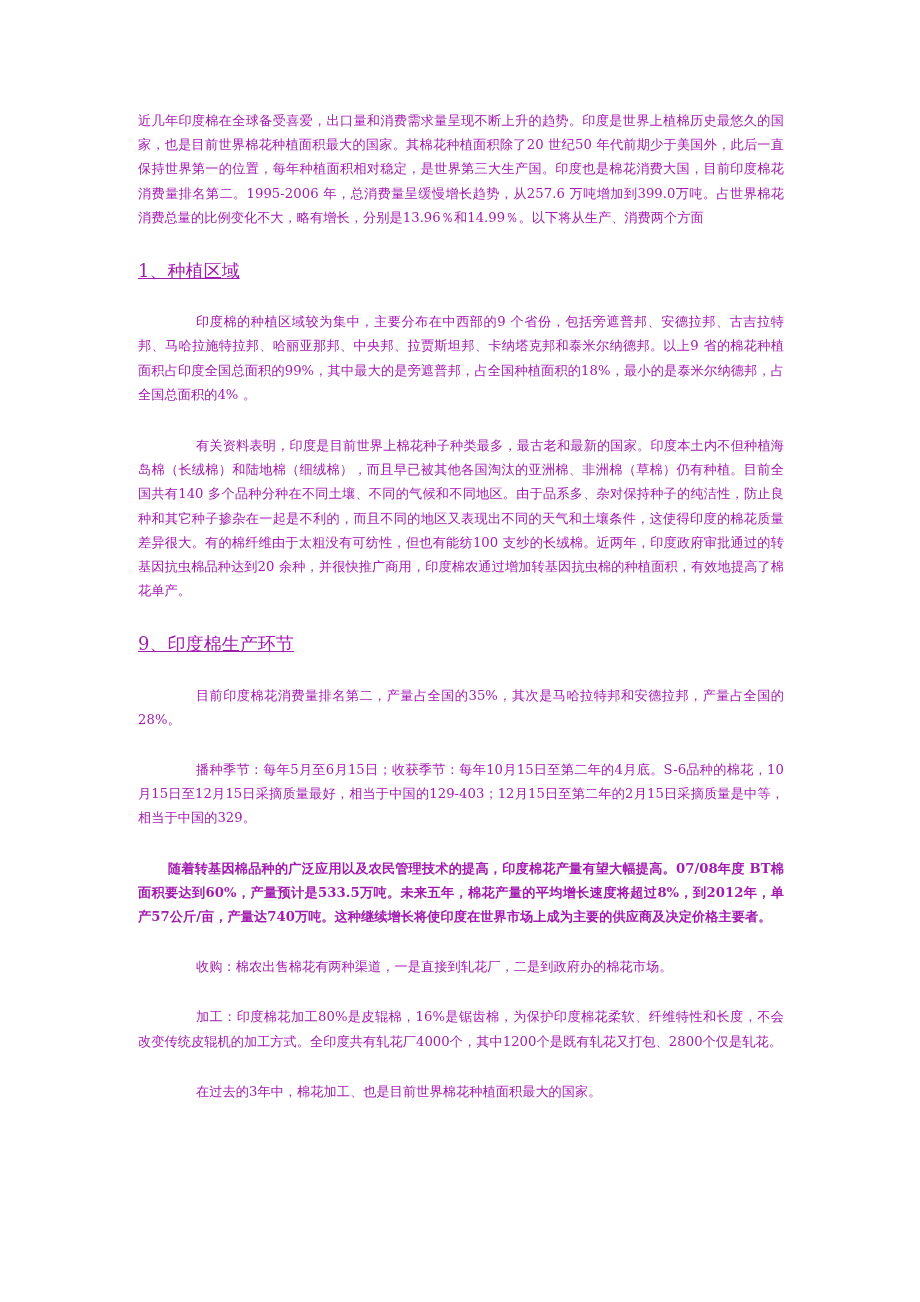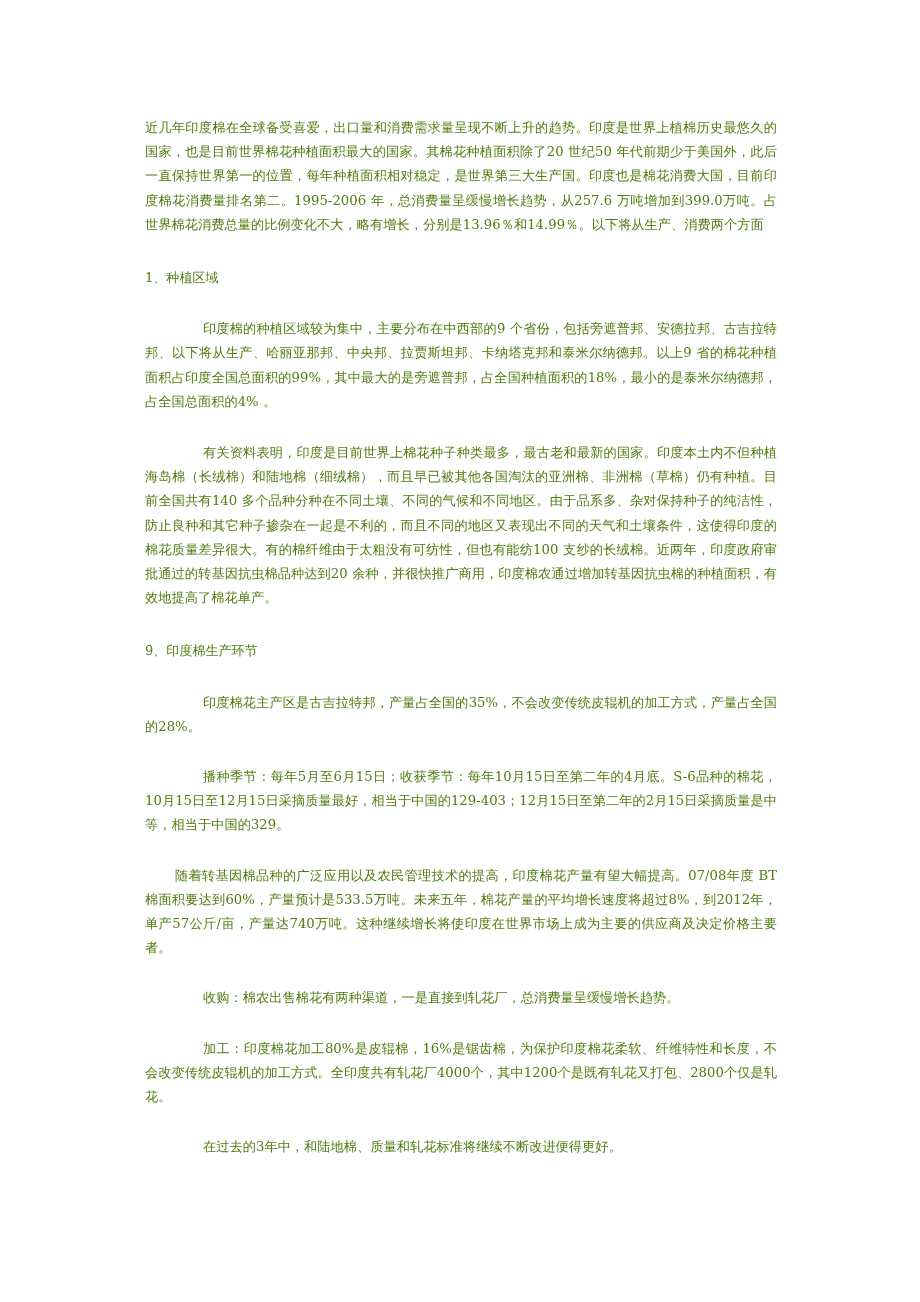"近几年印度棉在全球备受喜爱，出口量和消费需求量呈现不断上升的趋势。印度是世界上植" p { color: #4d7c0f -> #a21caf; margin: 12px -> 5px }
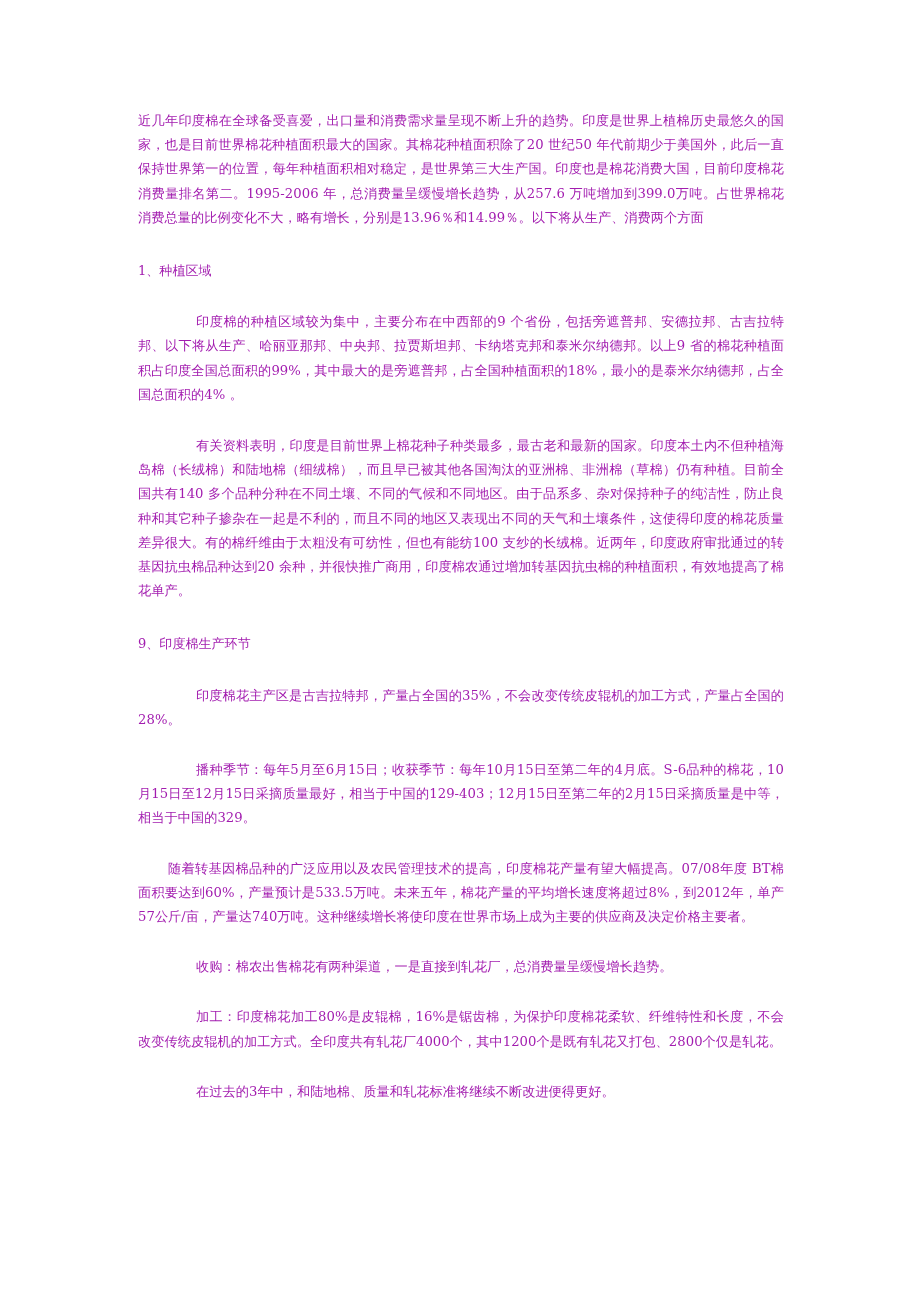"1、种植区域" p.heading { font-size: 13px -> 18px; text-decoration: none -> underline }
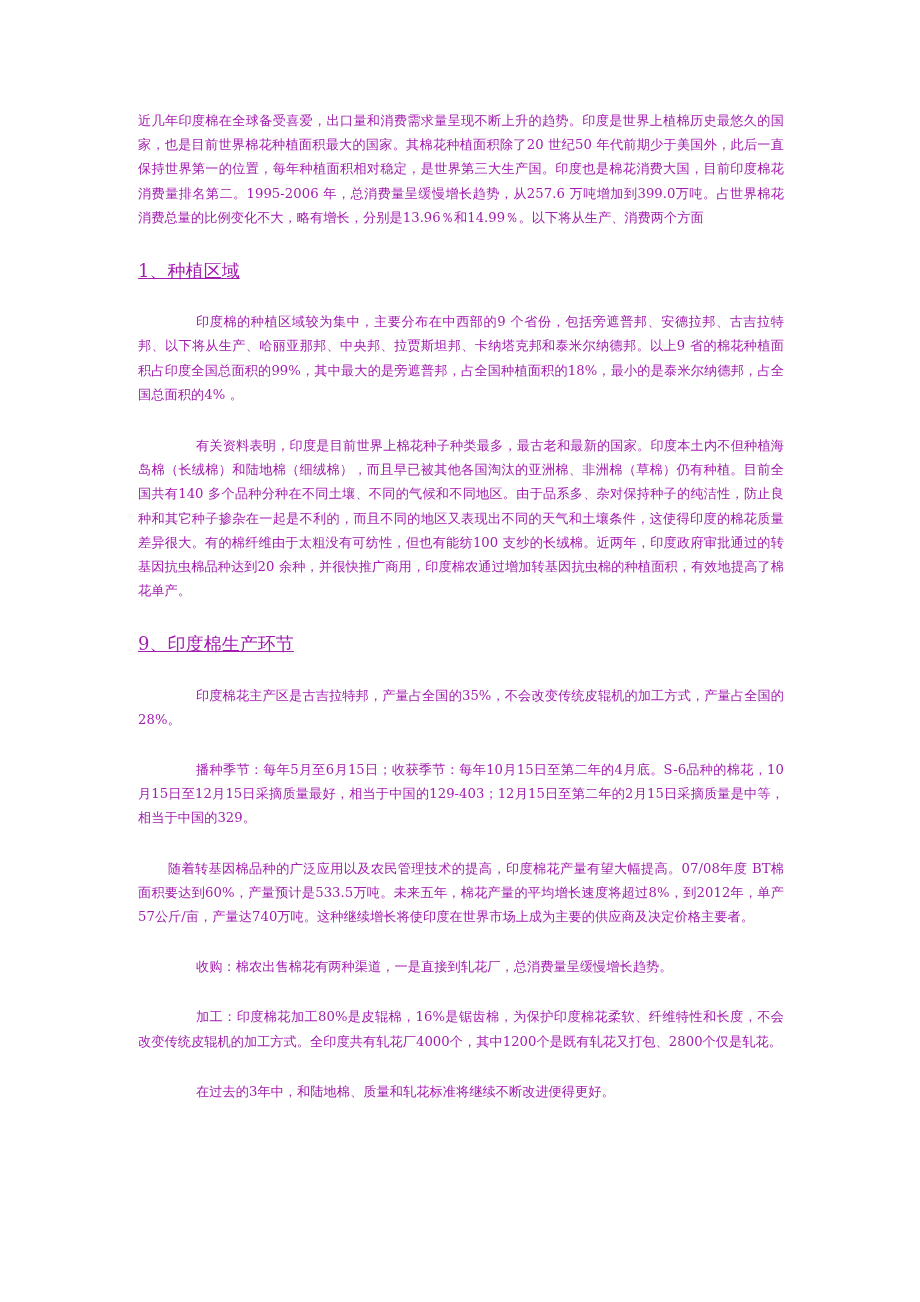"印度棉的种植区域较为集中，主要分布在中西部的9" p.body-para { text: 以下将从生产 -> 马哈拉施特拉邦 }
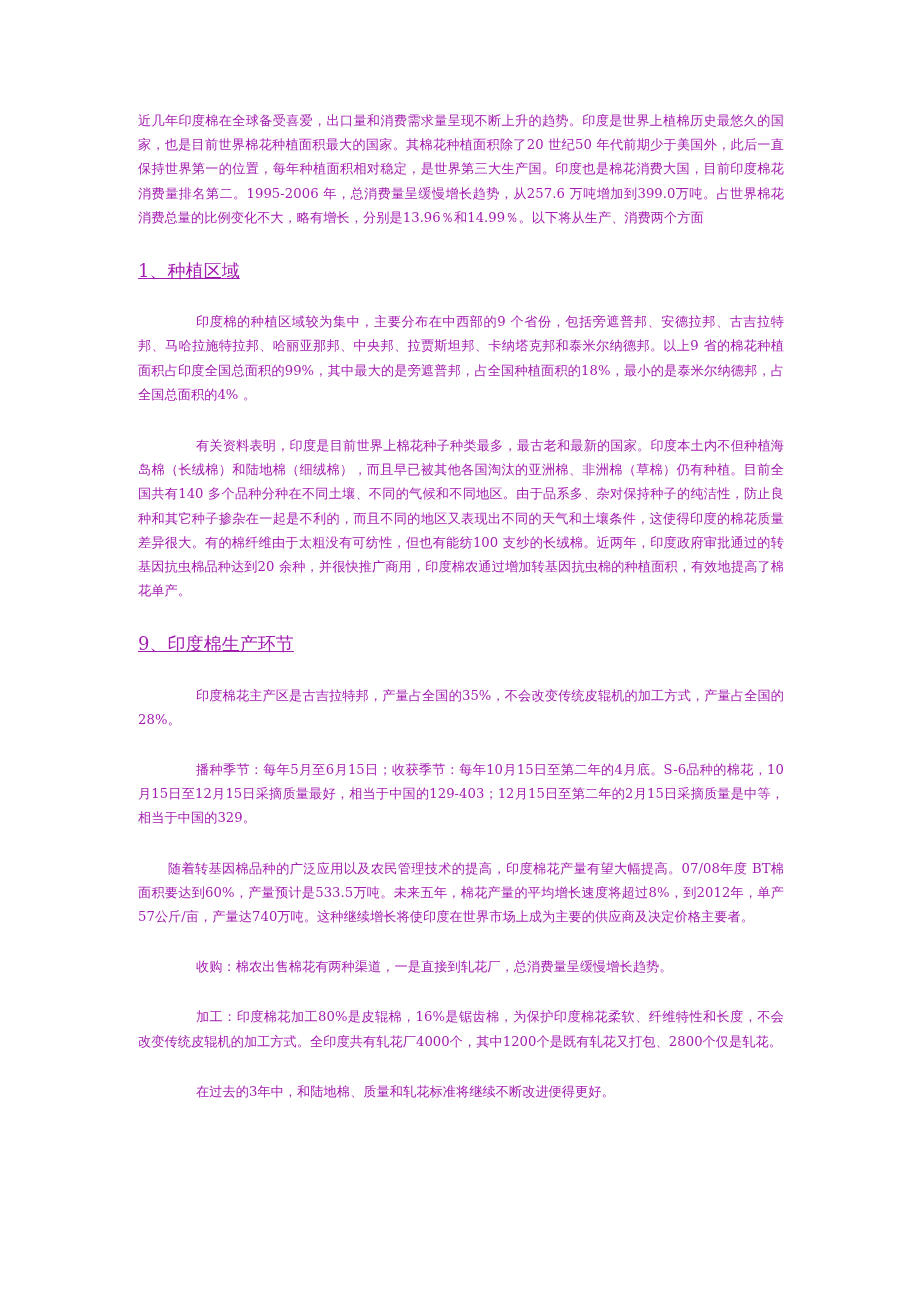"印度棉花主产区是古吉拉特邦，产量占全国的35%，不会改变传统皮辊机的加工方式，产" p.body-para { text: 印度棉花主产区是古吉拉特邦，产量占全国的35%，不会改变传统皮辊机的加工方式 -> 目前印度棉花消费量排名第二，产量占全国的35%，其次是马哈拉特邦和安德拉邦 }
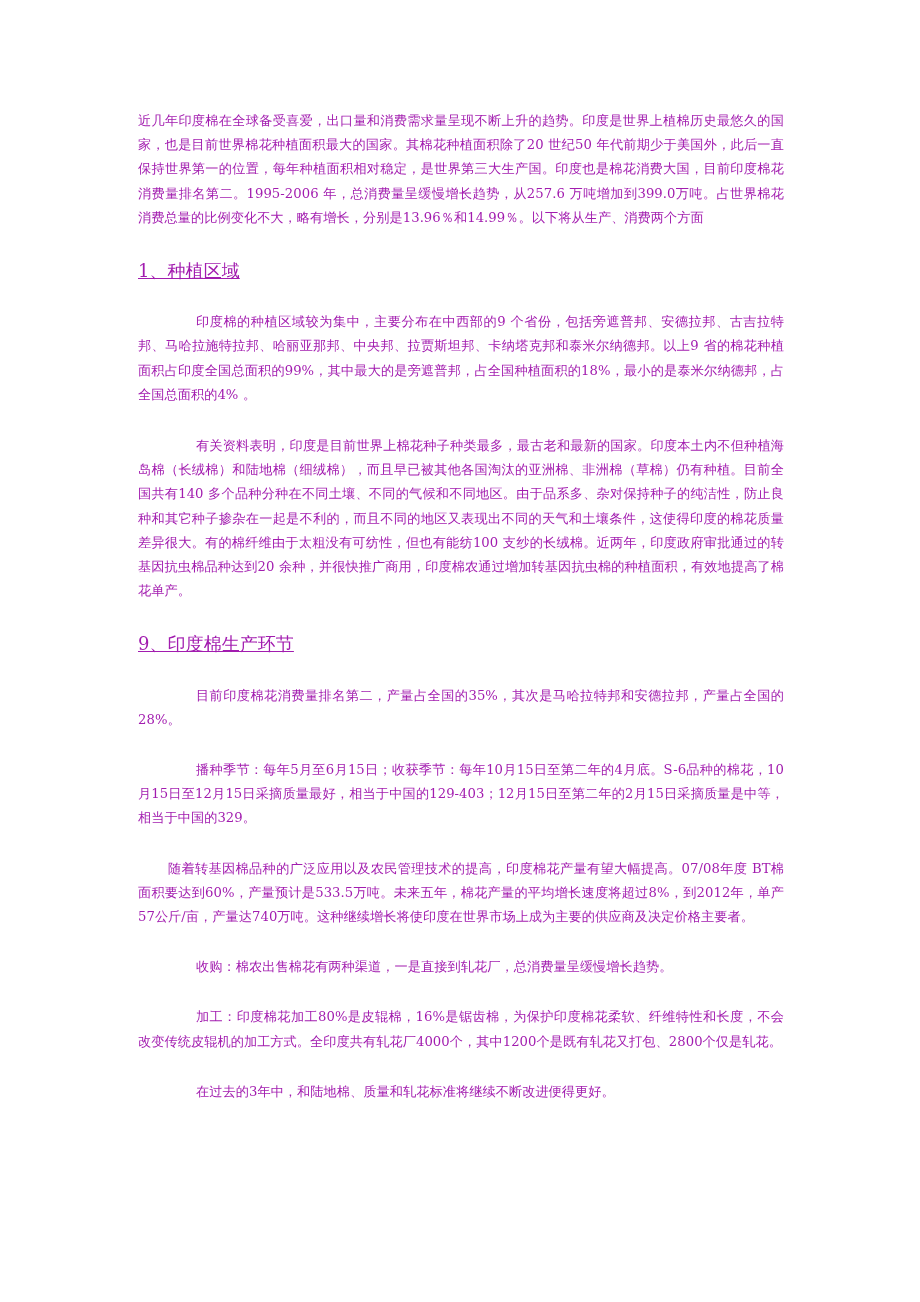"随着转基因棉品种的广泛应用以及农民管理技术的提高，印度棉花产量有望大幅提高。07" p.body-para-small { font-weight: none -> bold }
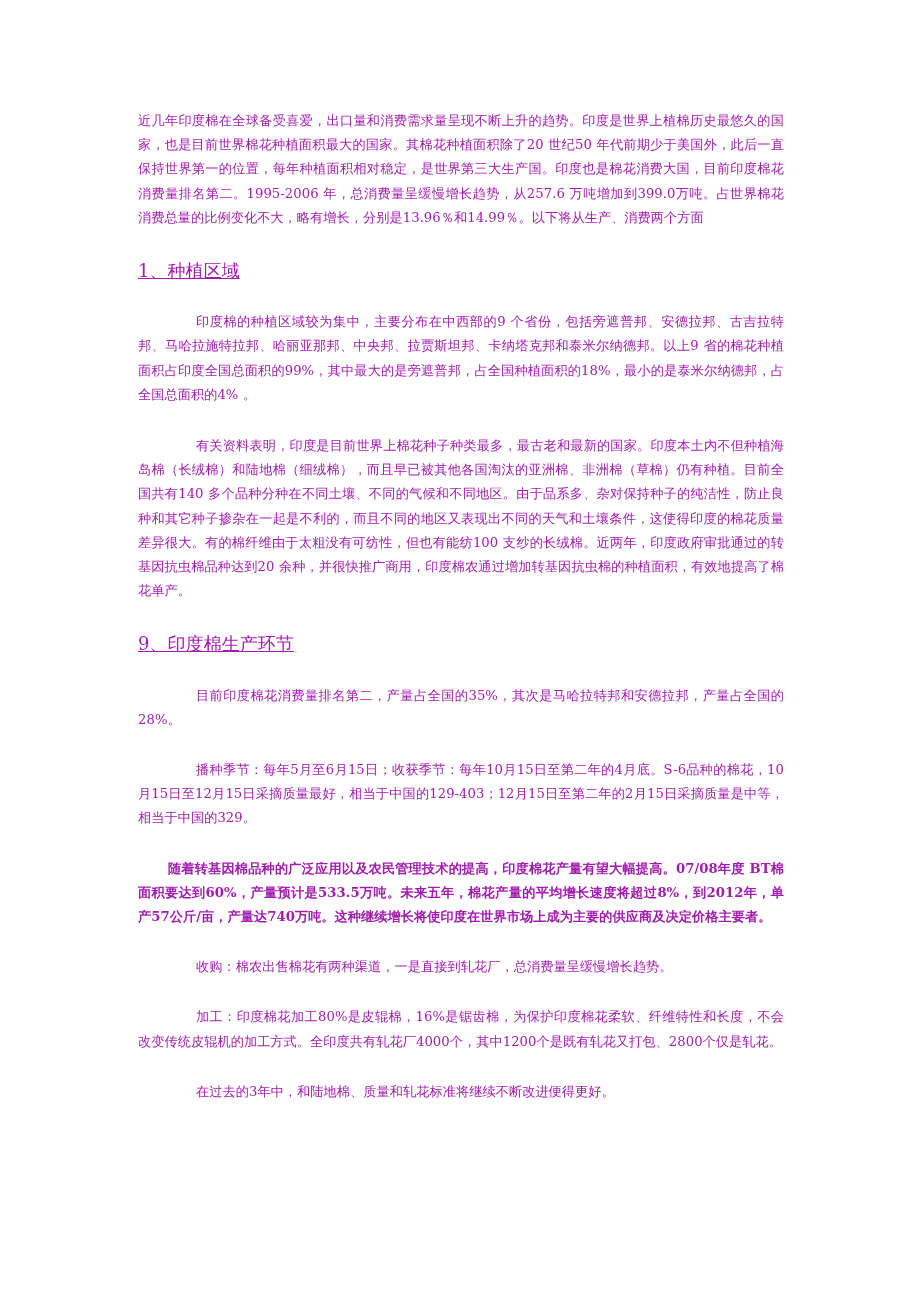"收购：棉农出售棉花有两种渠道，一是直接到轧花厂，总消费量呈缓慢增长趋势。" p.body-para { text: 总消费量呈缓慢增长趋势 -> 二是到政府办的棉花市场 }
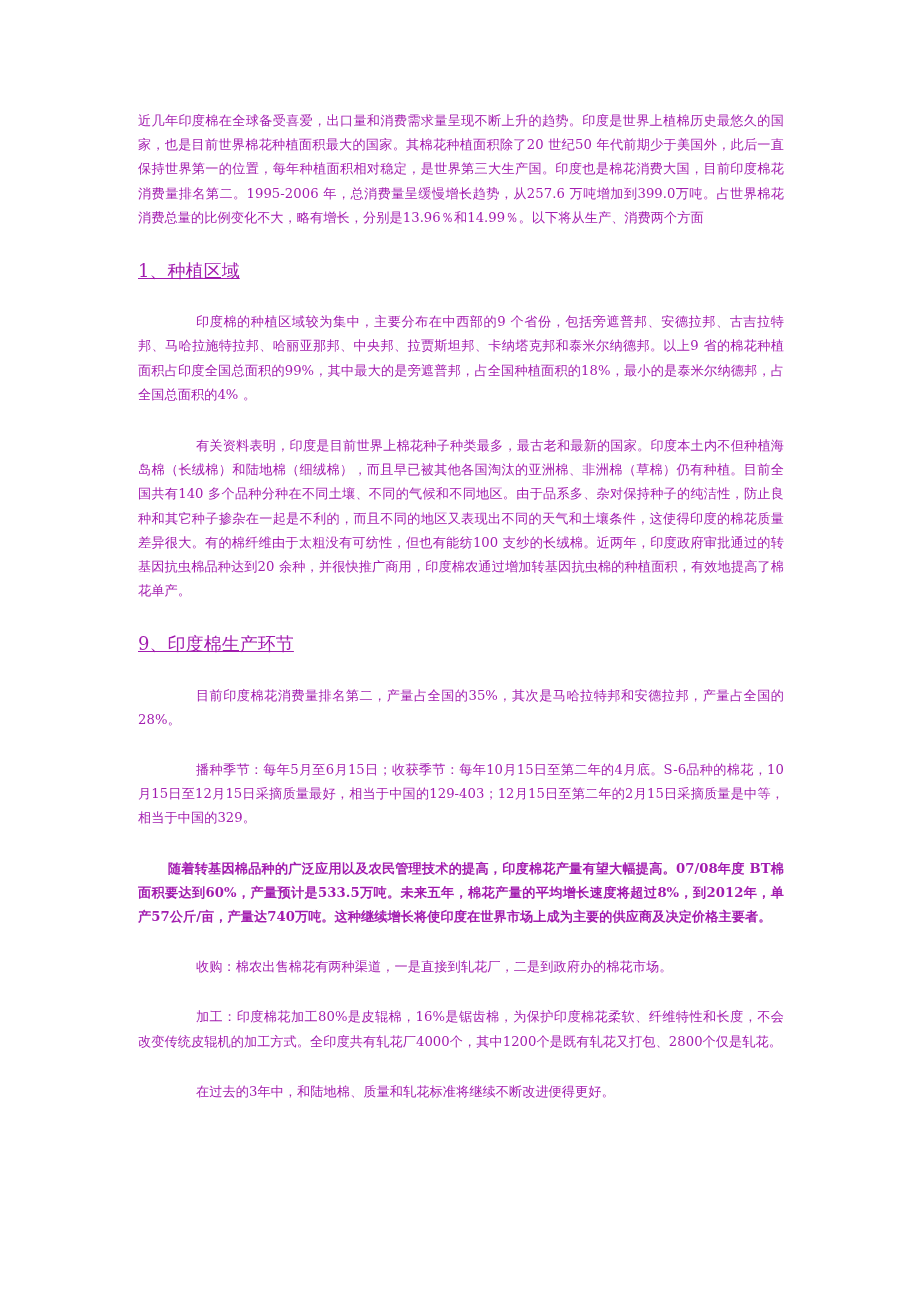"在过去的3年中，和陆地棉、质量和轧花标准将继续不断改进便得更好。" p.body-para { text: 和陆地棉、质量和轧花标准将继续不断改进便得更好 -> 棉花加工、也是目前世界棉花种植面积最大的国家 }
